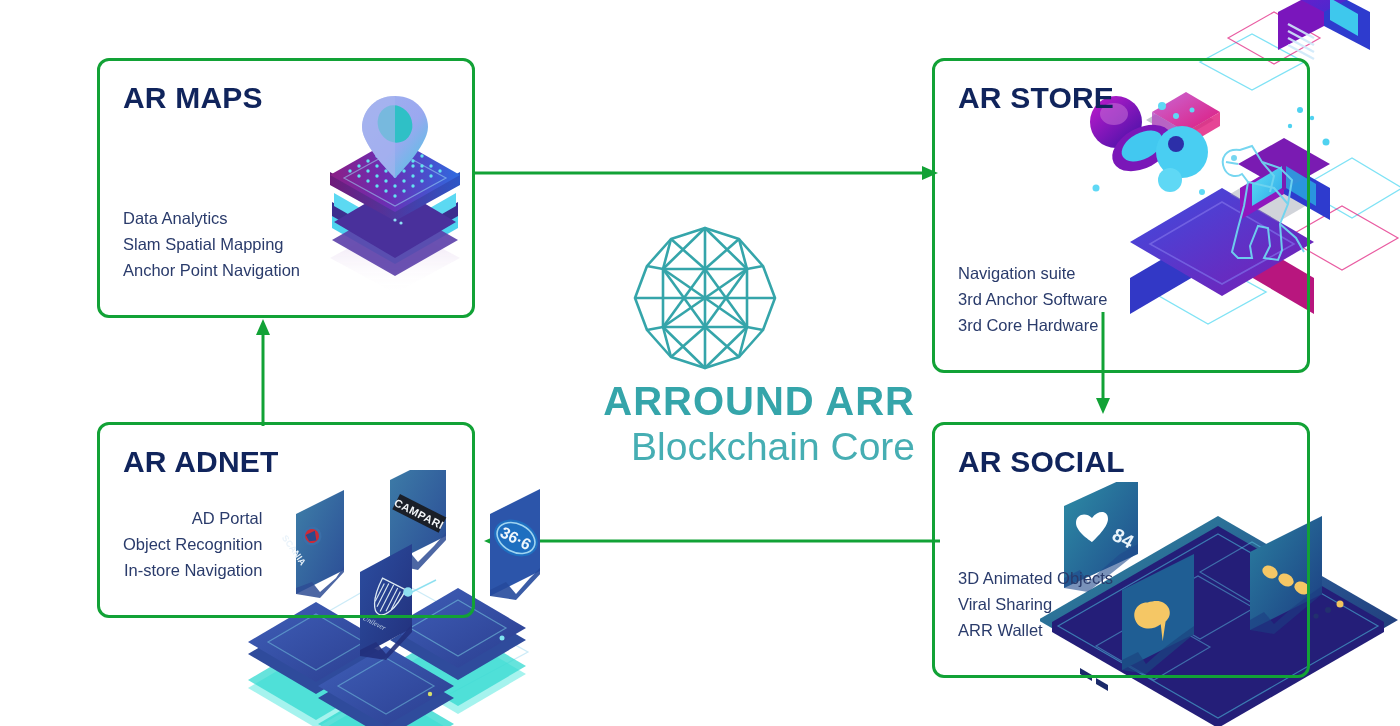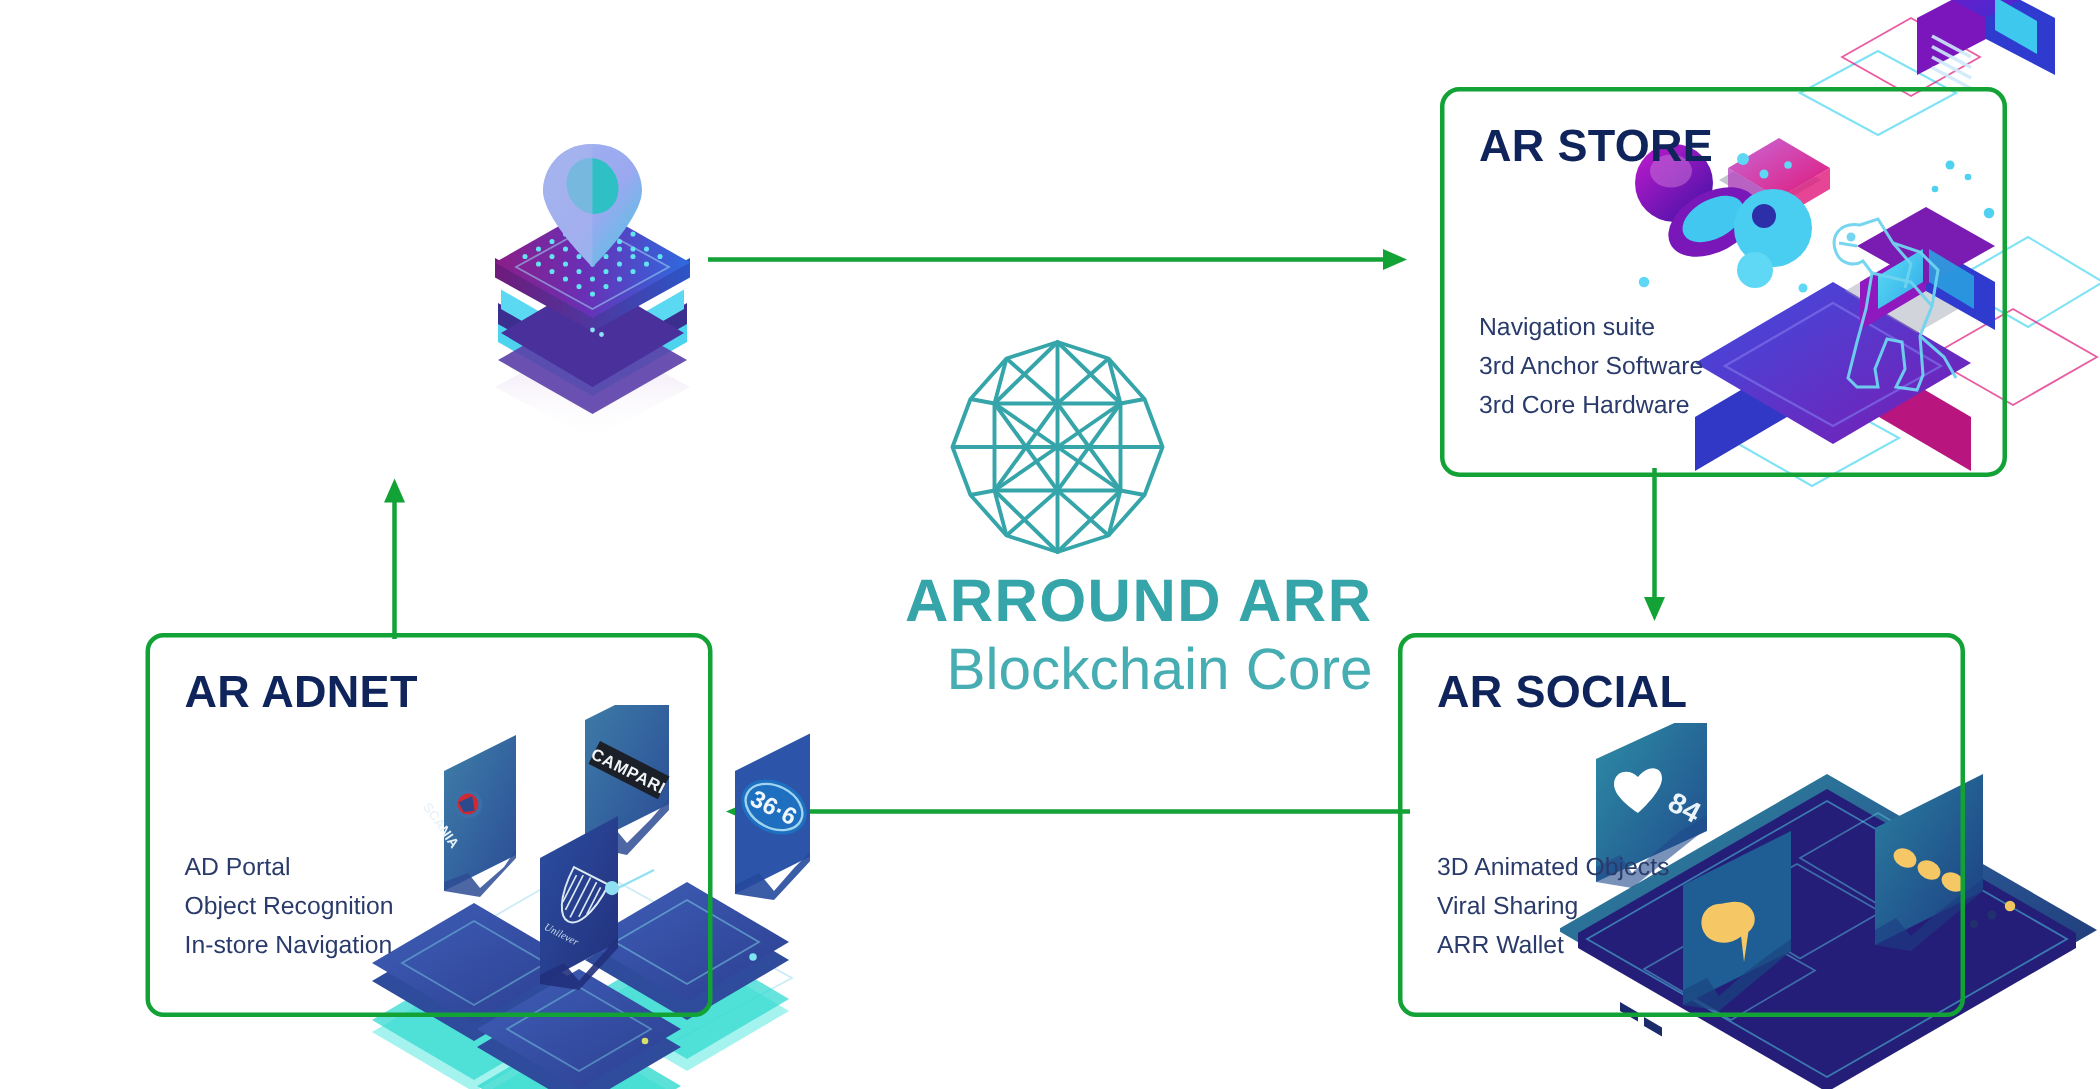"AR MAPS" div.panel { html: none -> <div> <div>AR MAPS</div> <div> <div>Data Analytics</div> <div>Slam Spatial Mapping</div> <div>Anchor Point Navigation</div> </div> </div> }
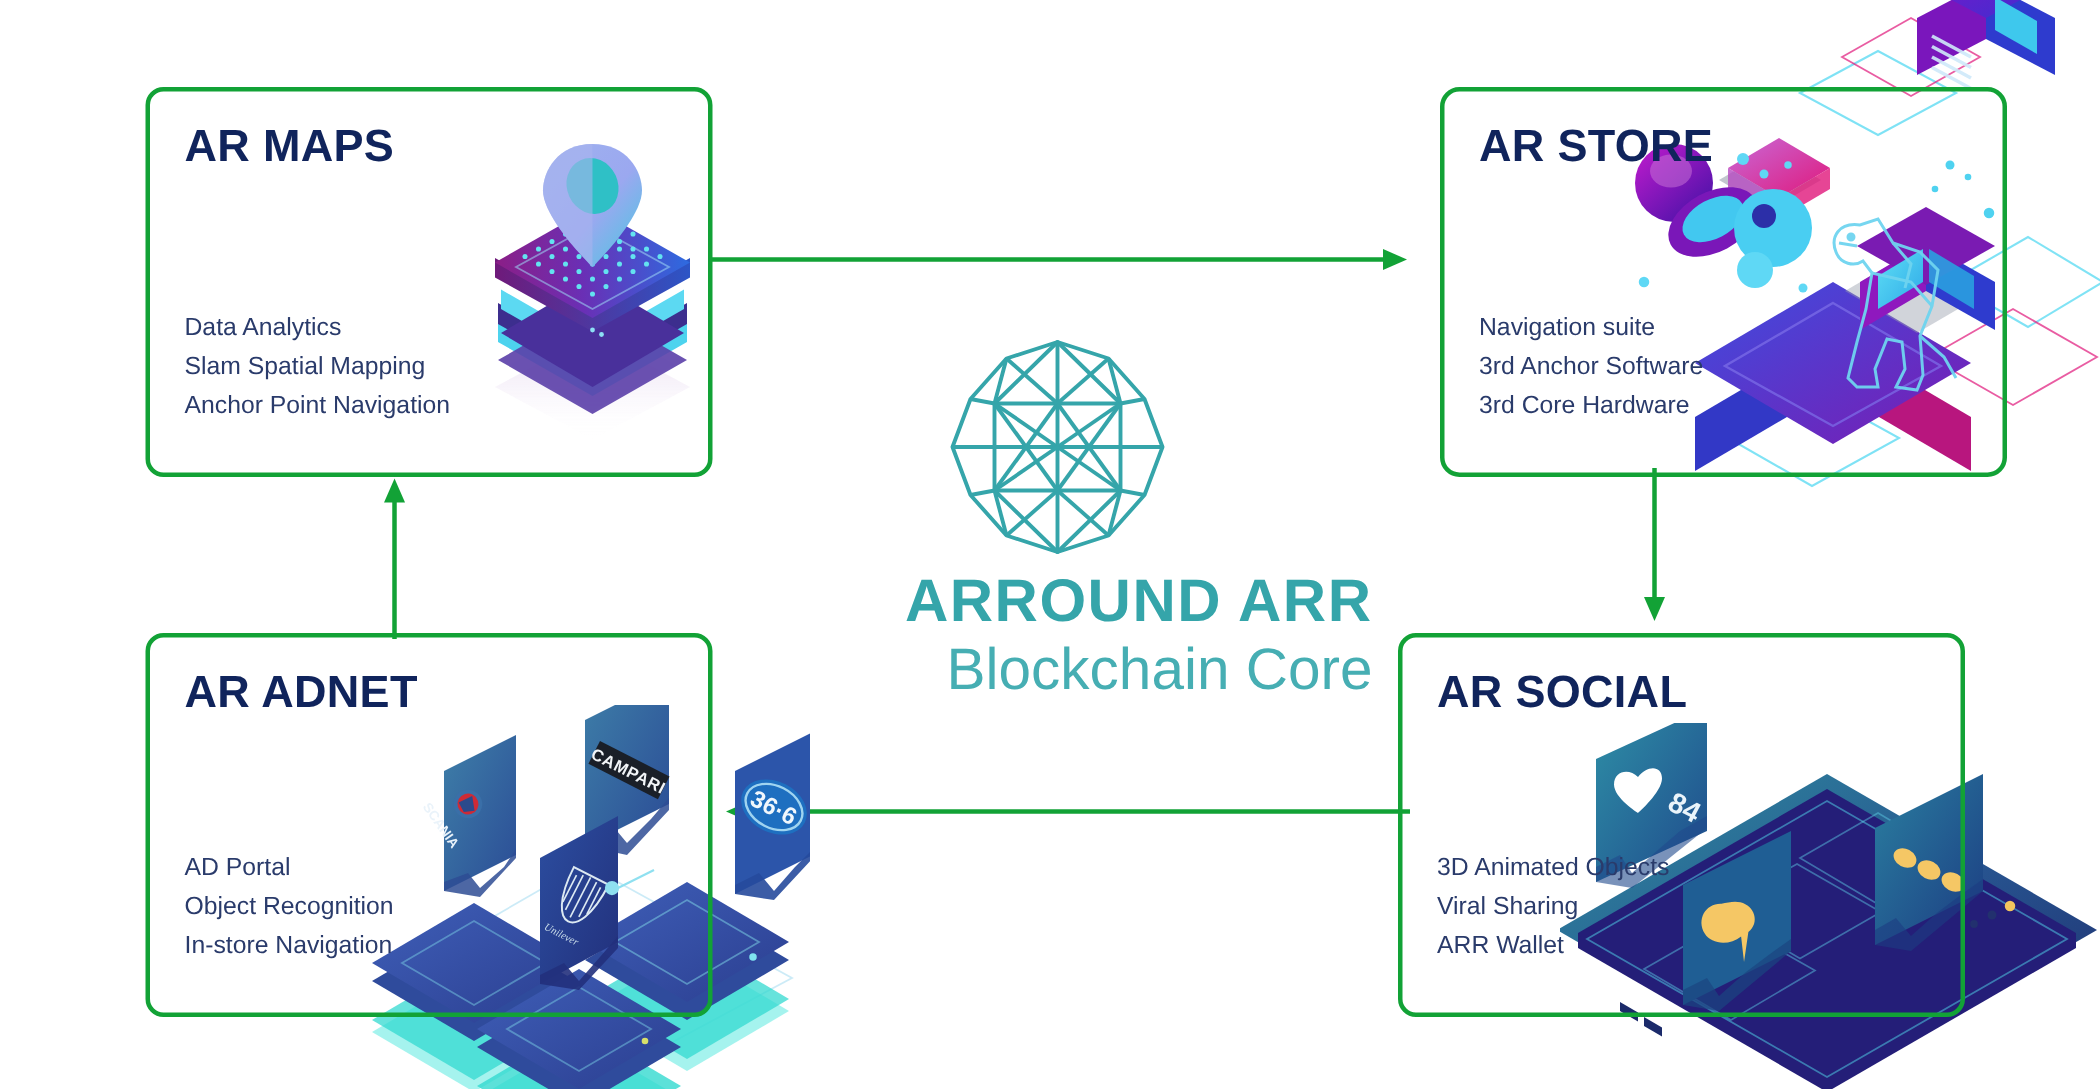"AR STORE" #panel-ar-store { border-radius: 13px -> none; height: 260px -> 315px; left: 960px -> 932px }
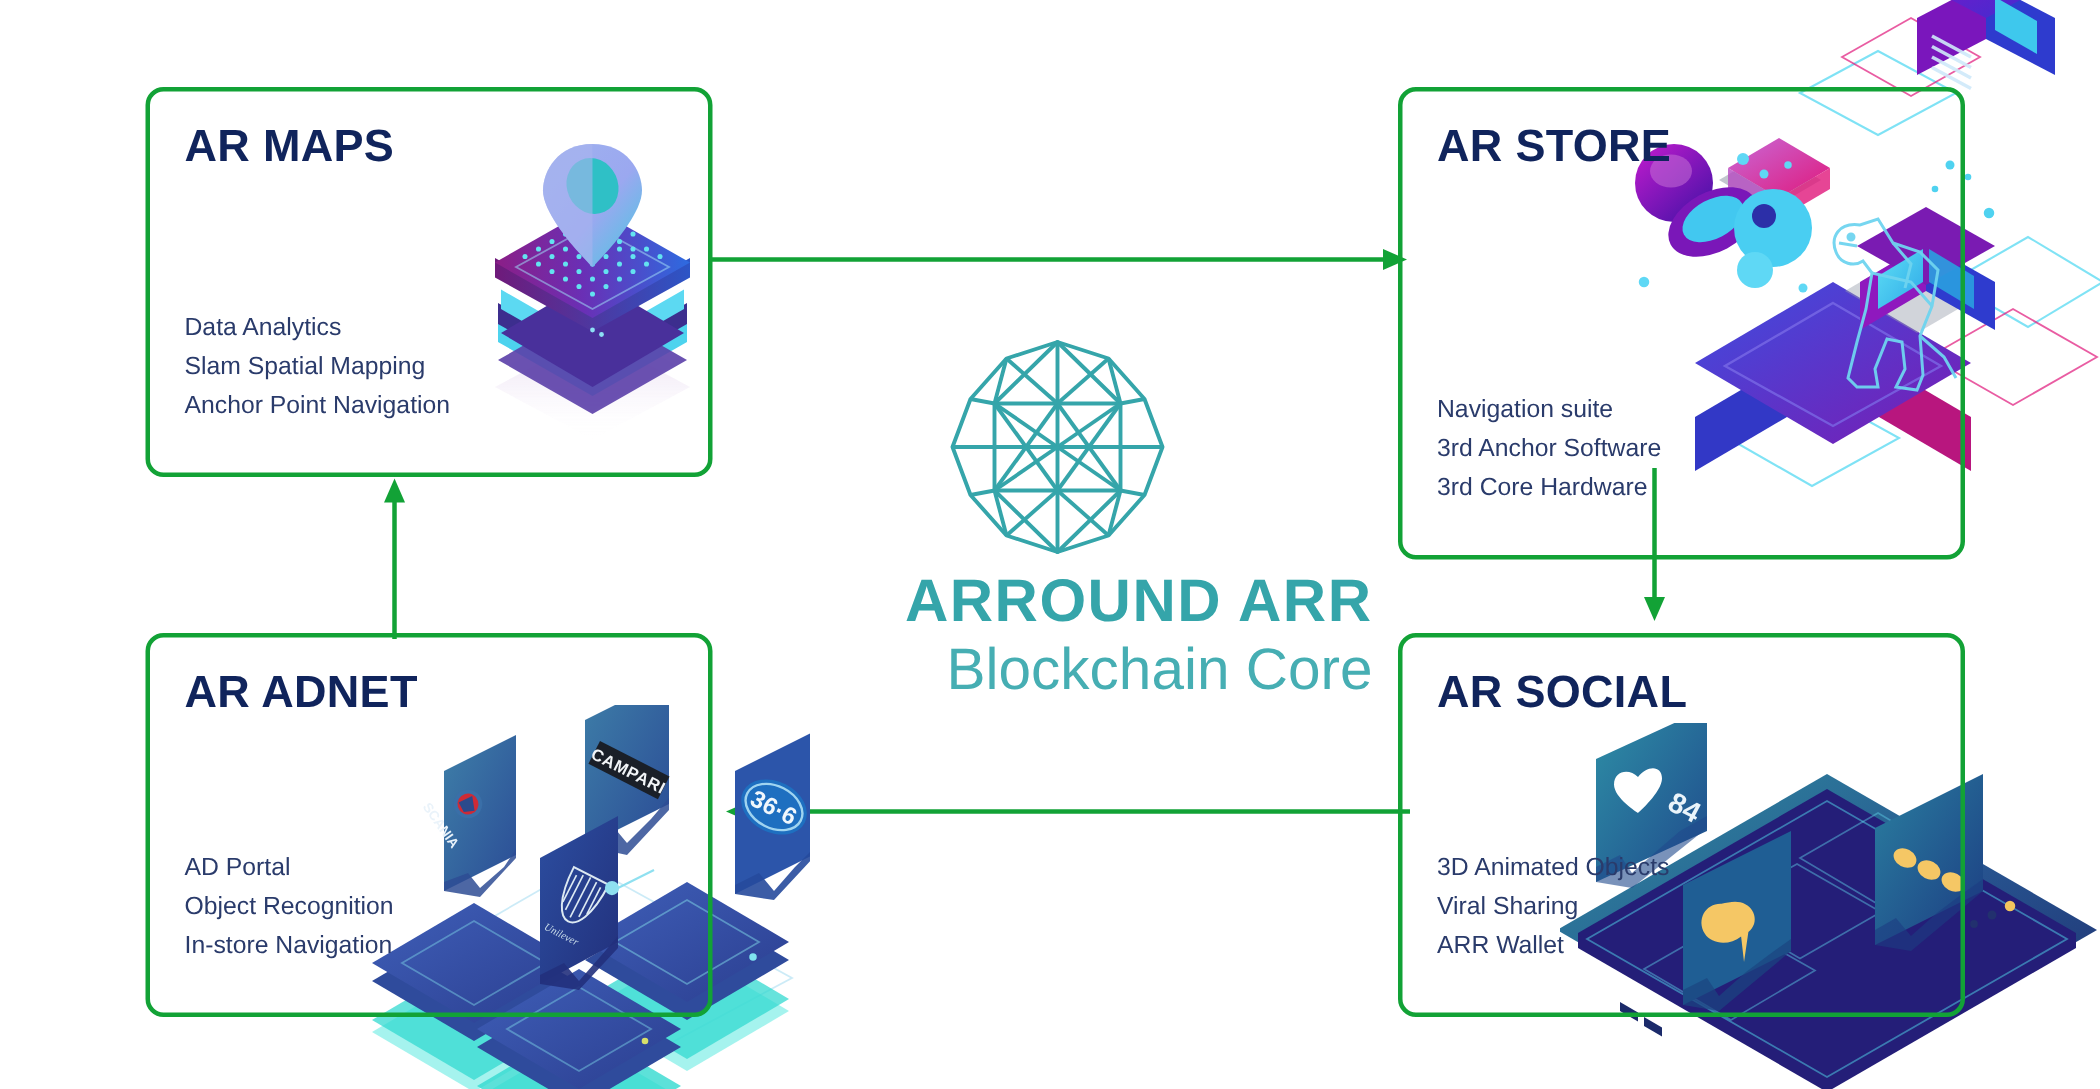"AR ADNET" #panel-ar-adnet { height: 256px -> 196px; text-align: none -> right }
